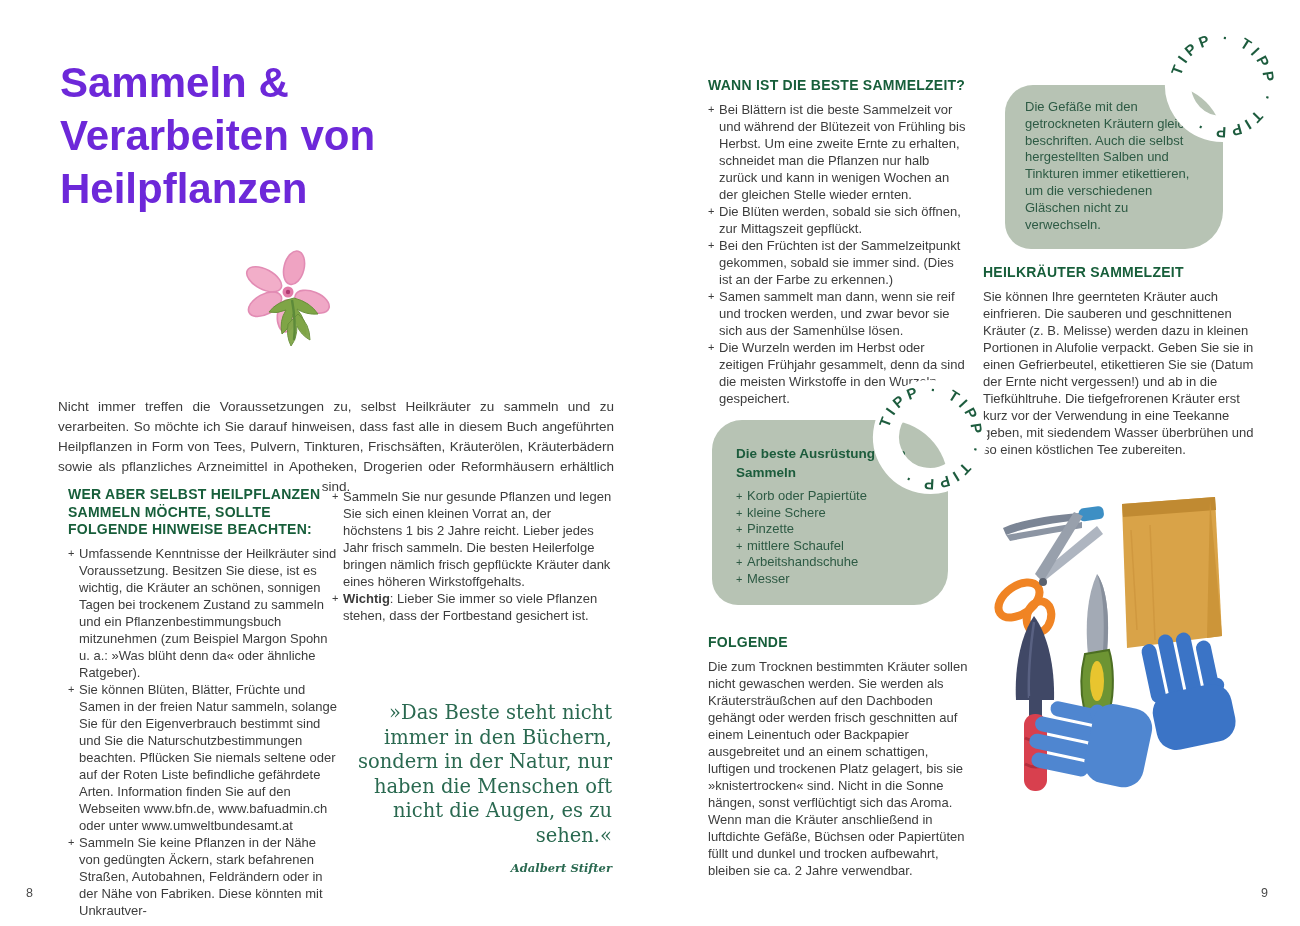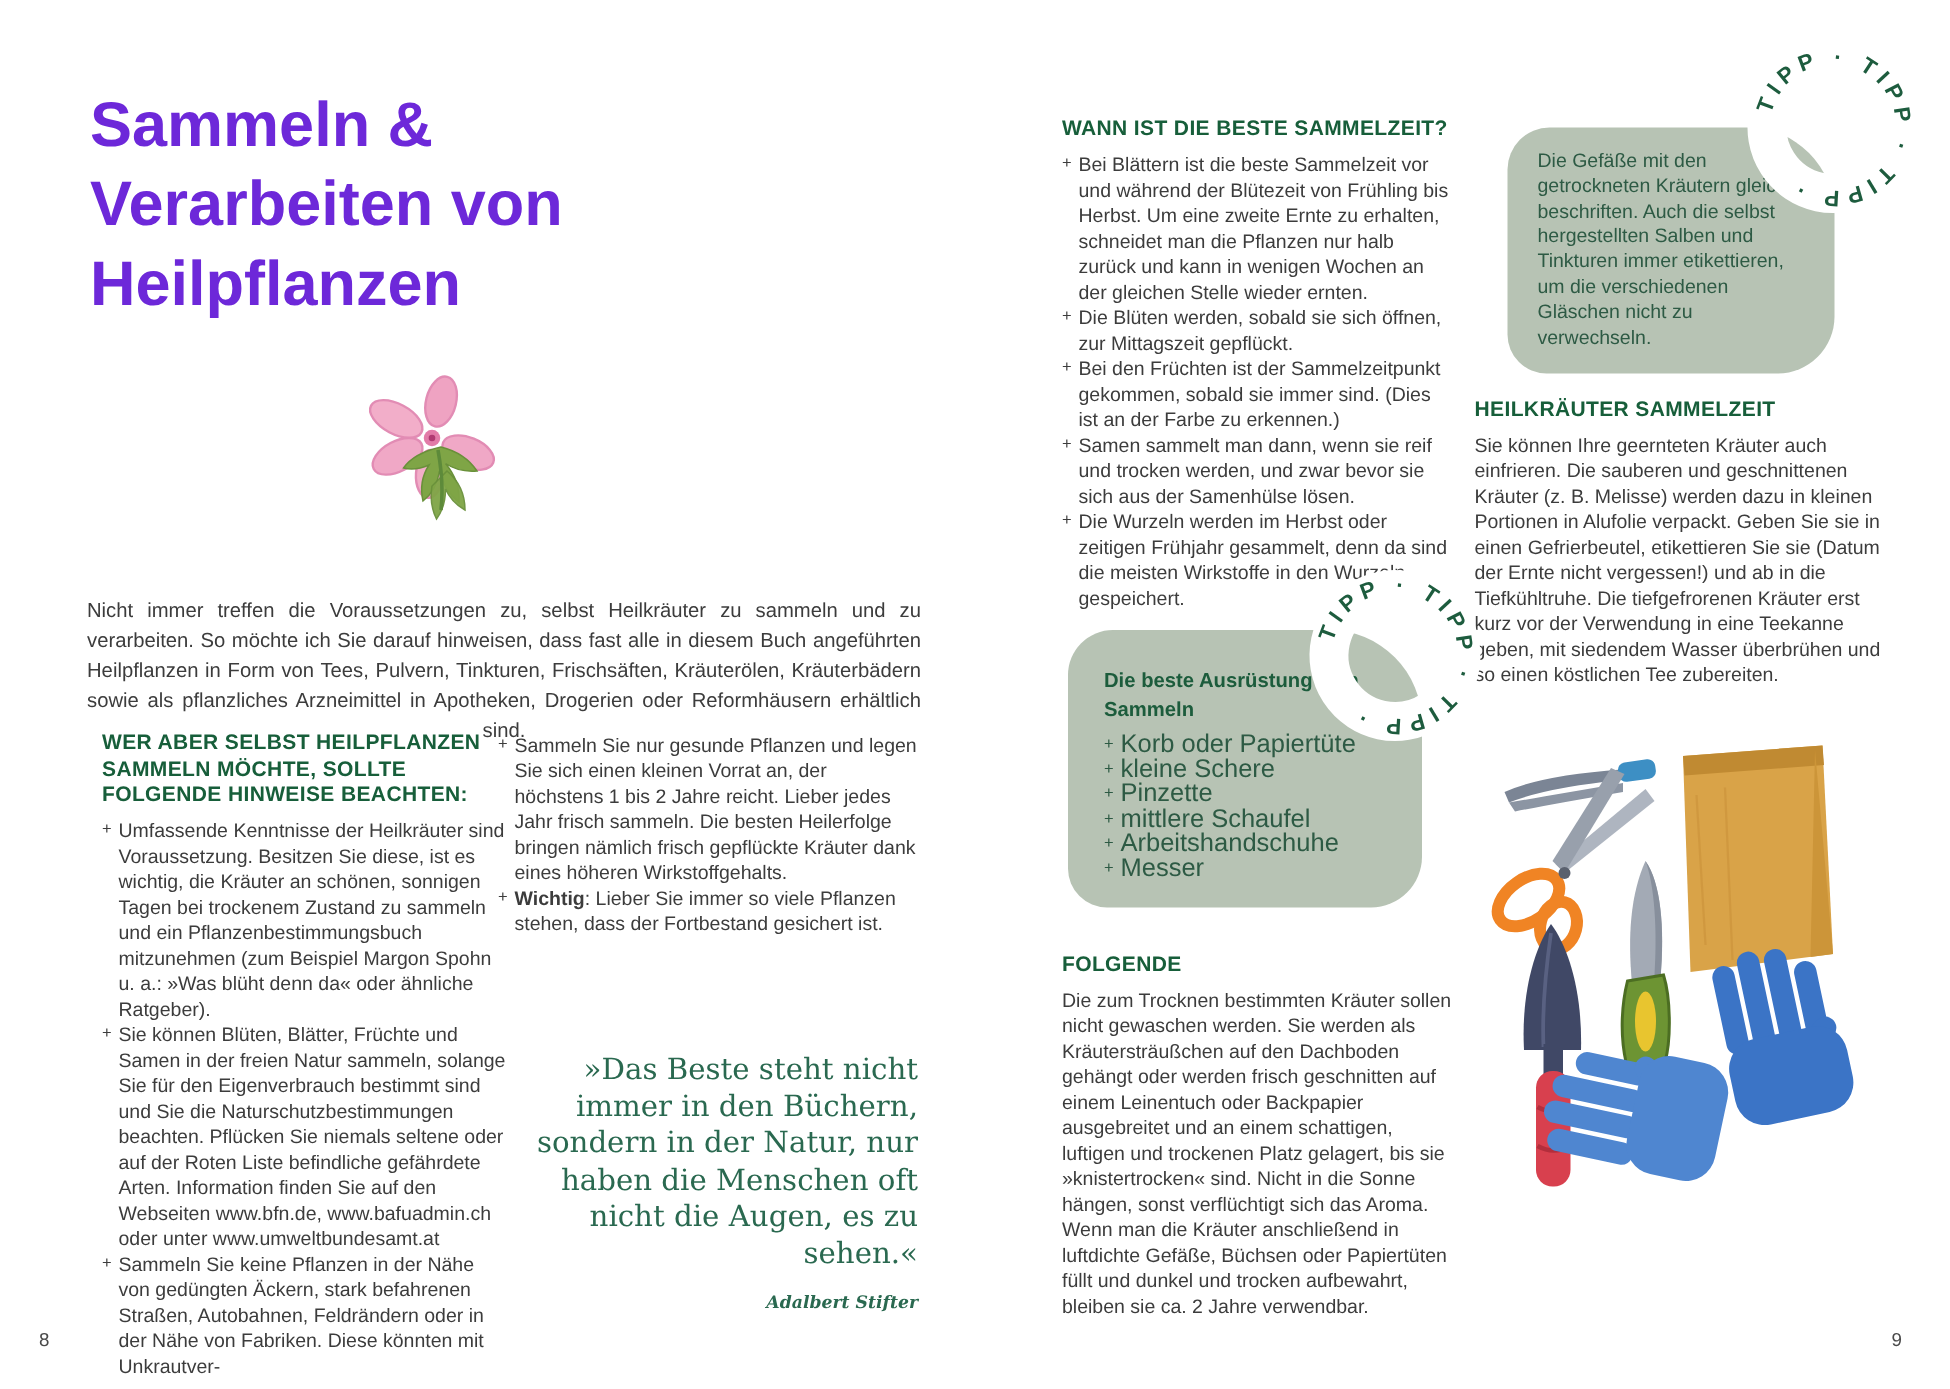"Korb oder Papiertüte" .tip-list { font-size: 17px -> 13px }
